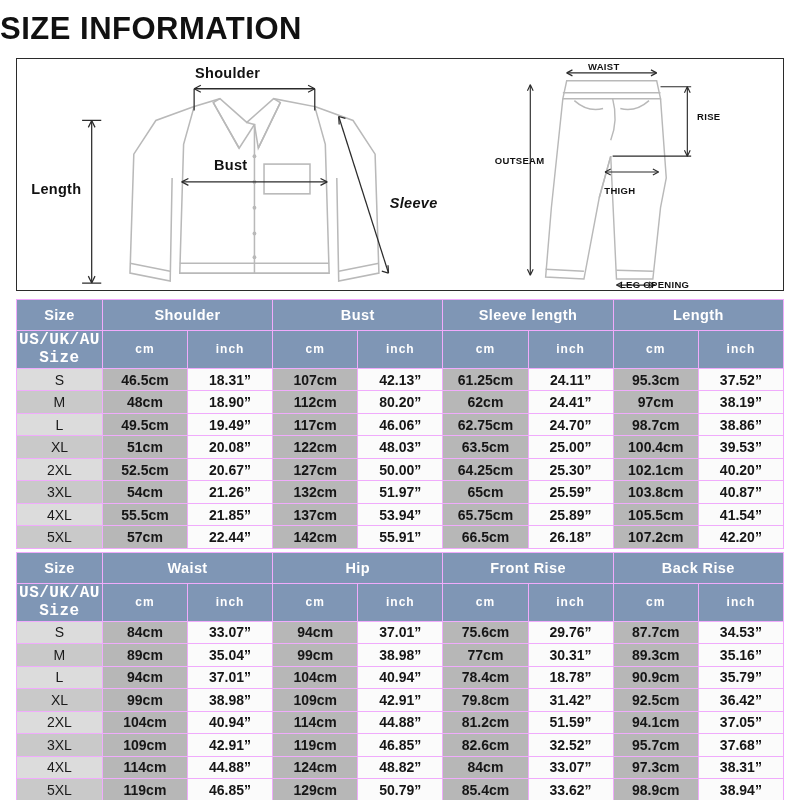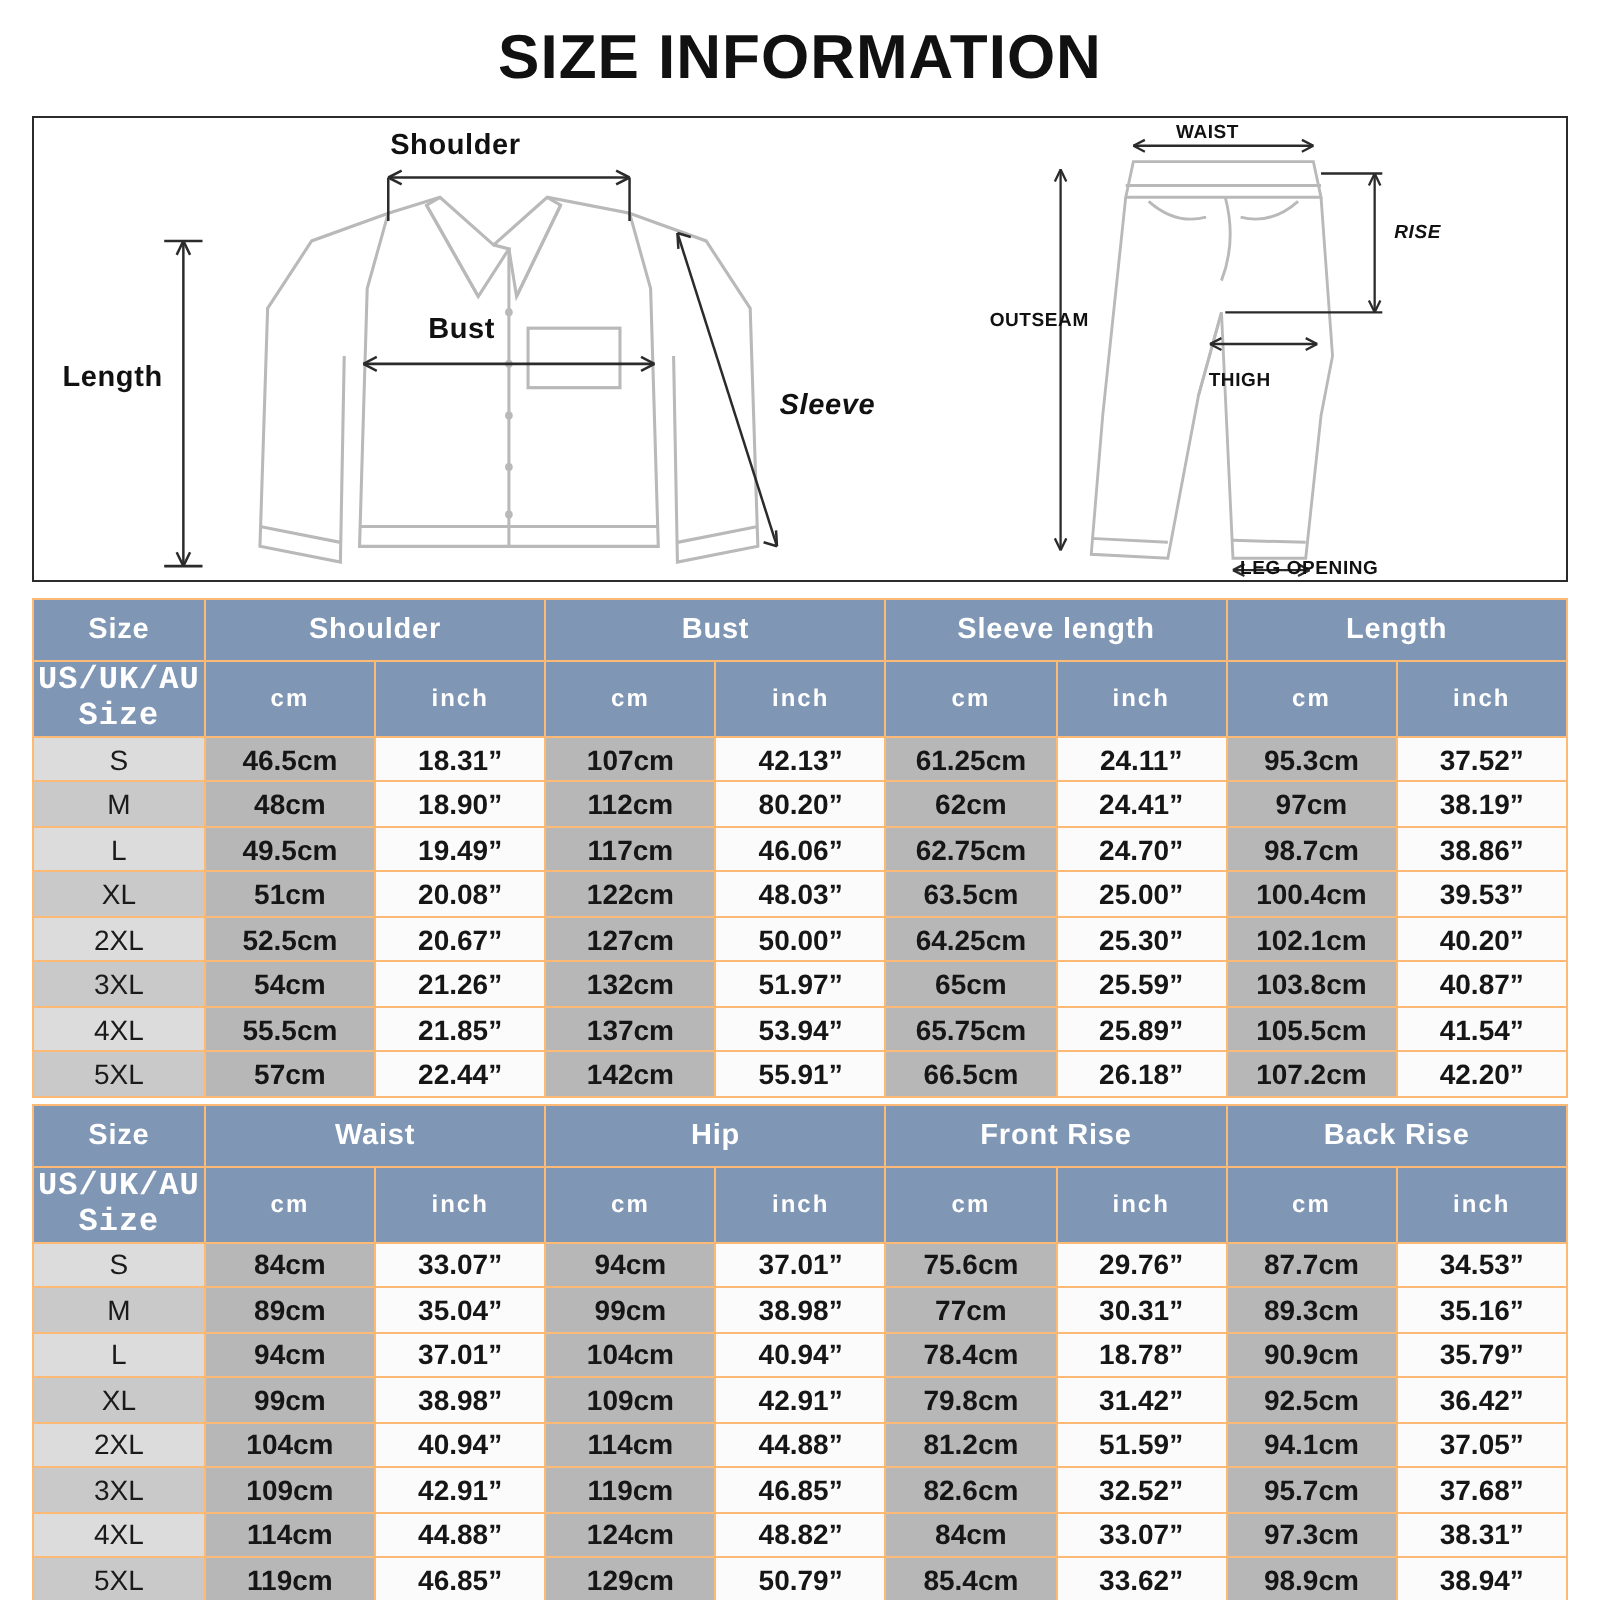"SIZE INFORMATION" .title-bar { justify-content: center -> flex-start }
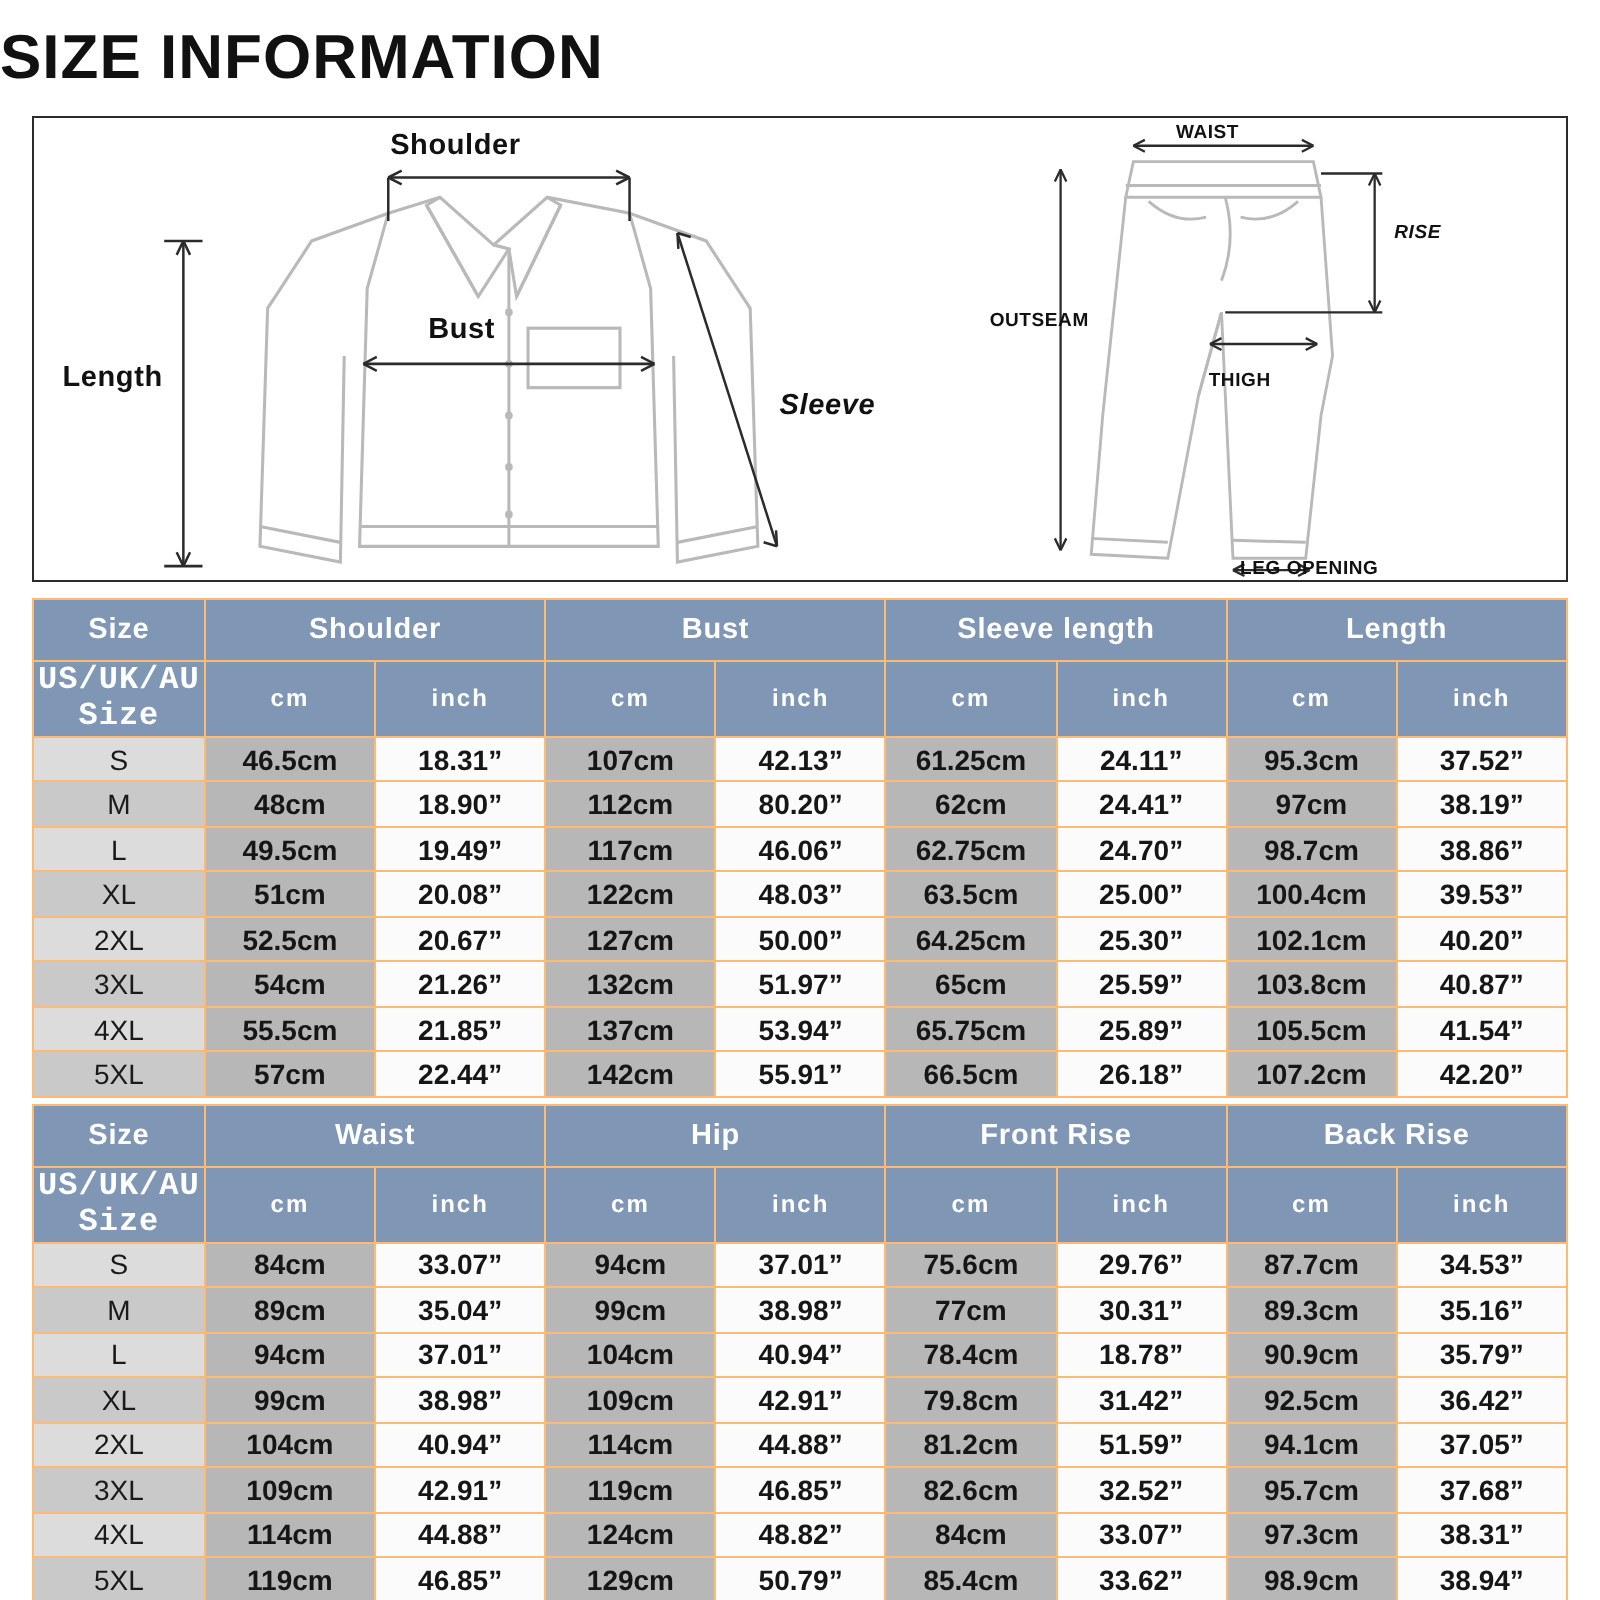"RISE" div.dim-label { font-style: italic -> none }
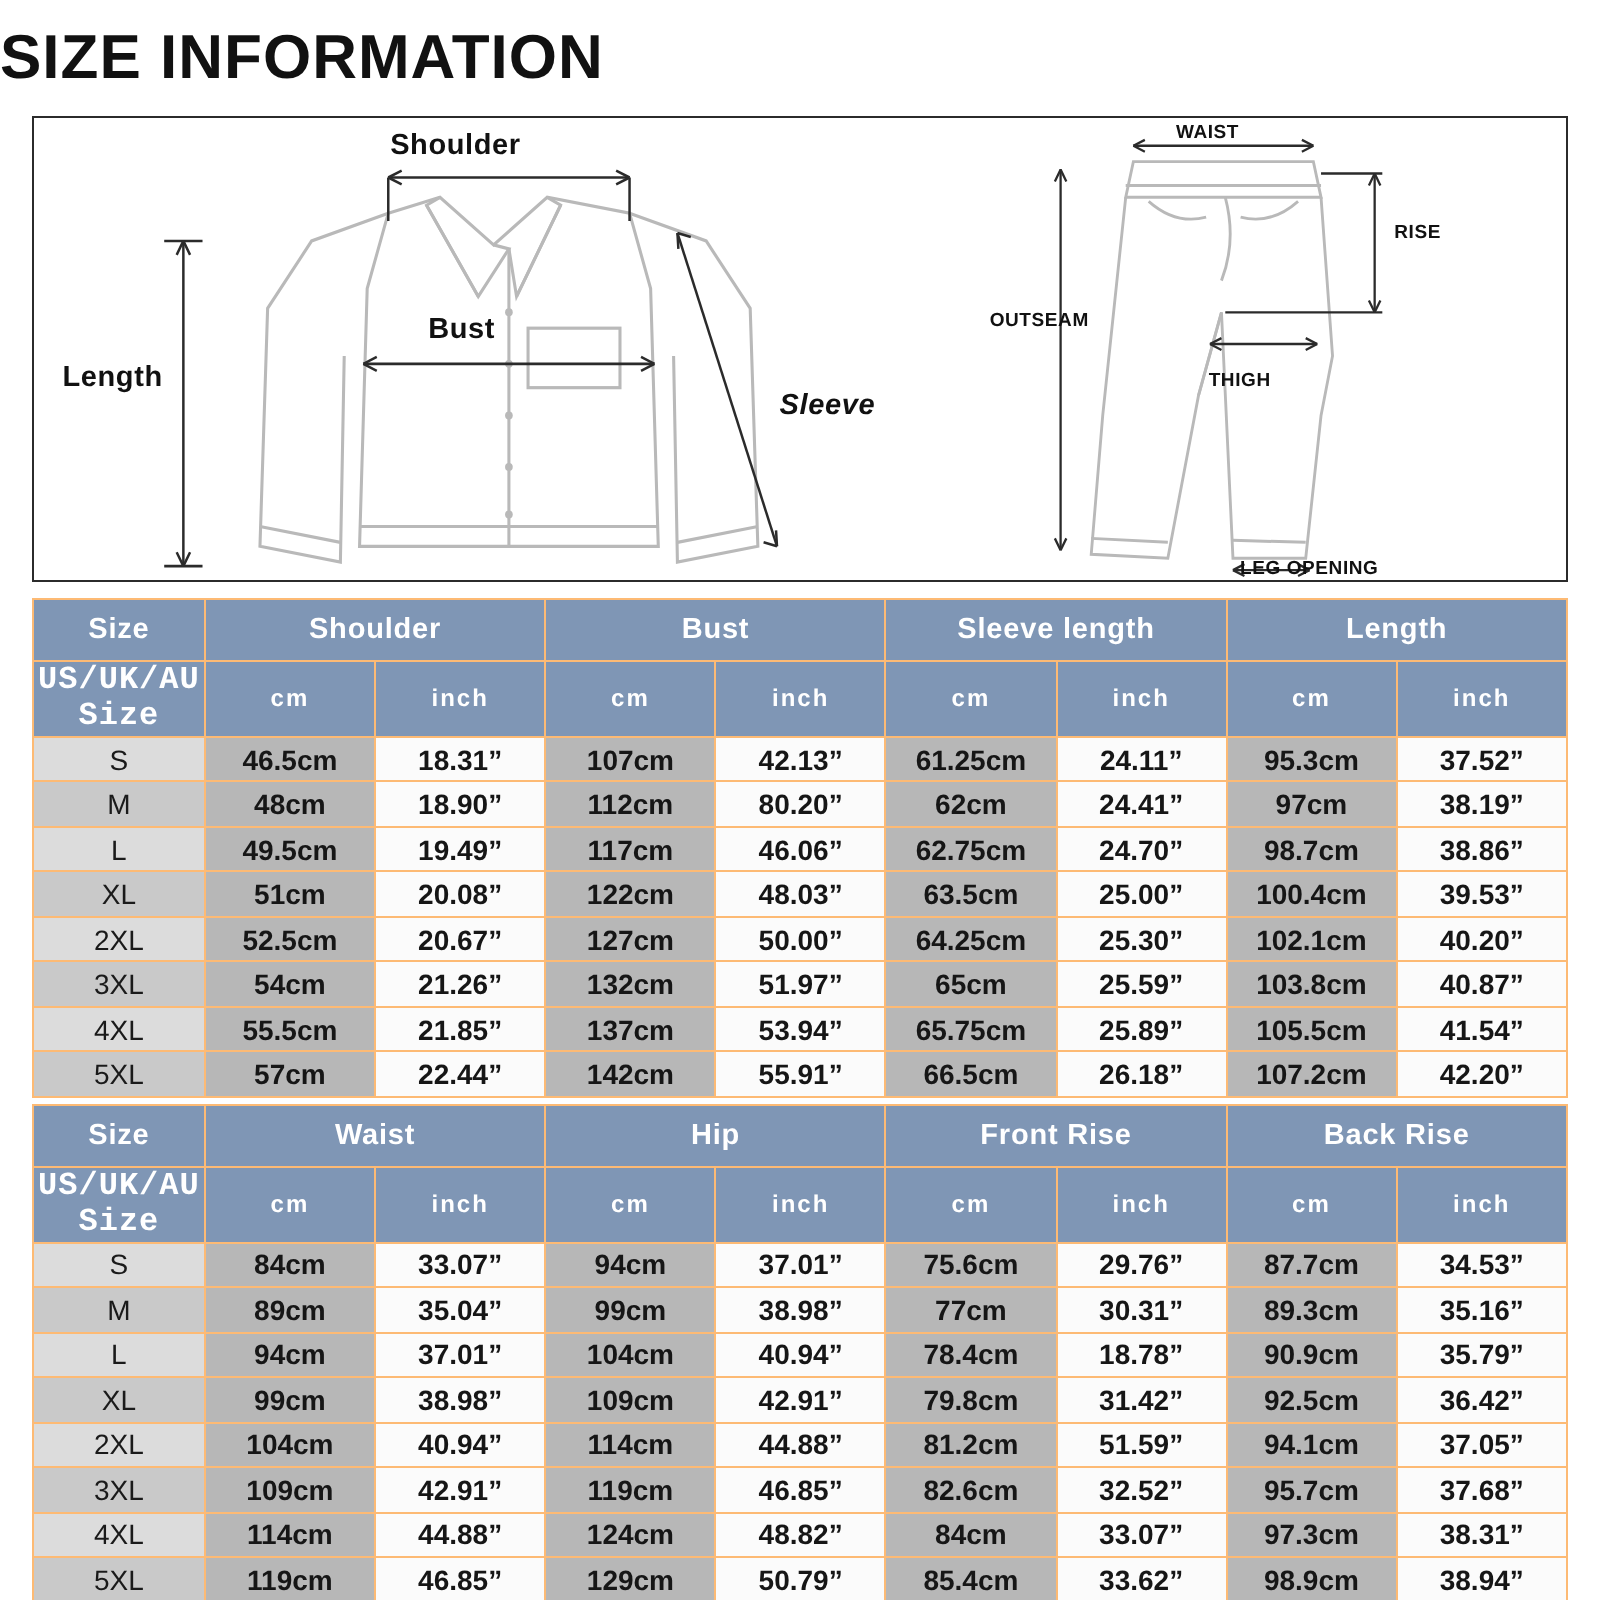"Size" table.size-table { background: #fdba74 -> #f0abfc }
